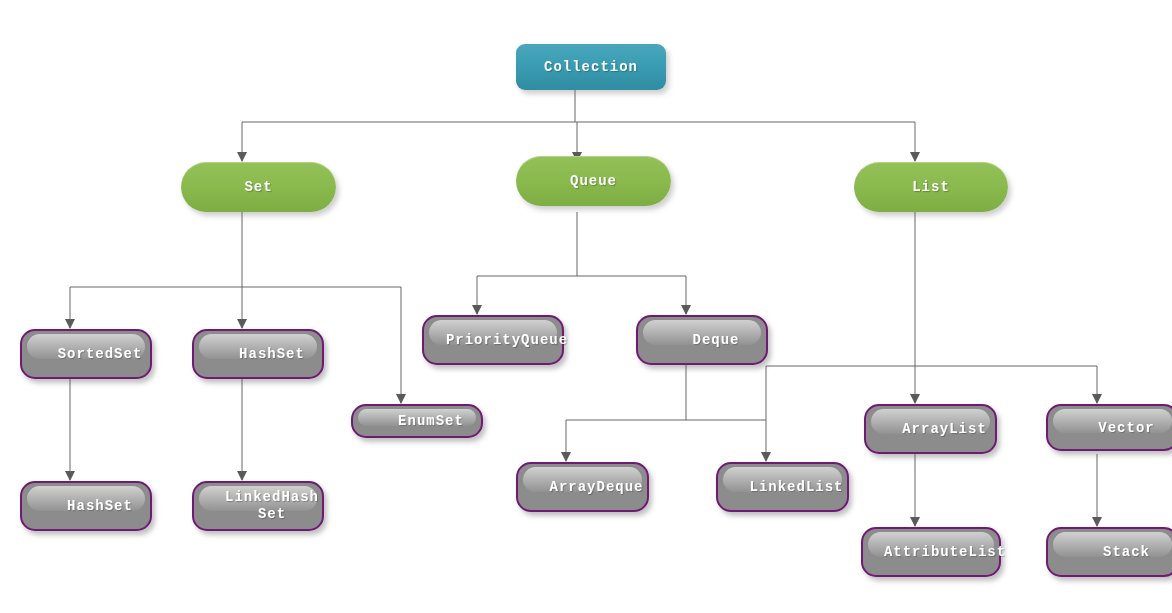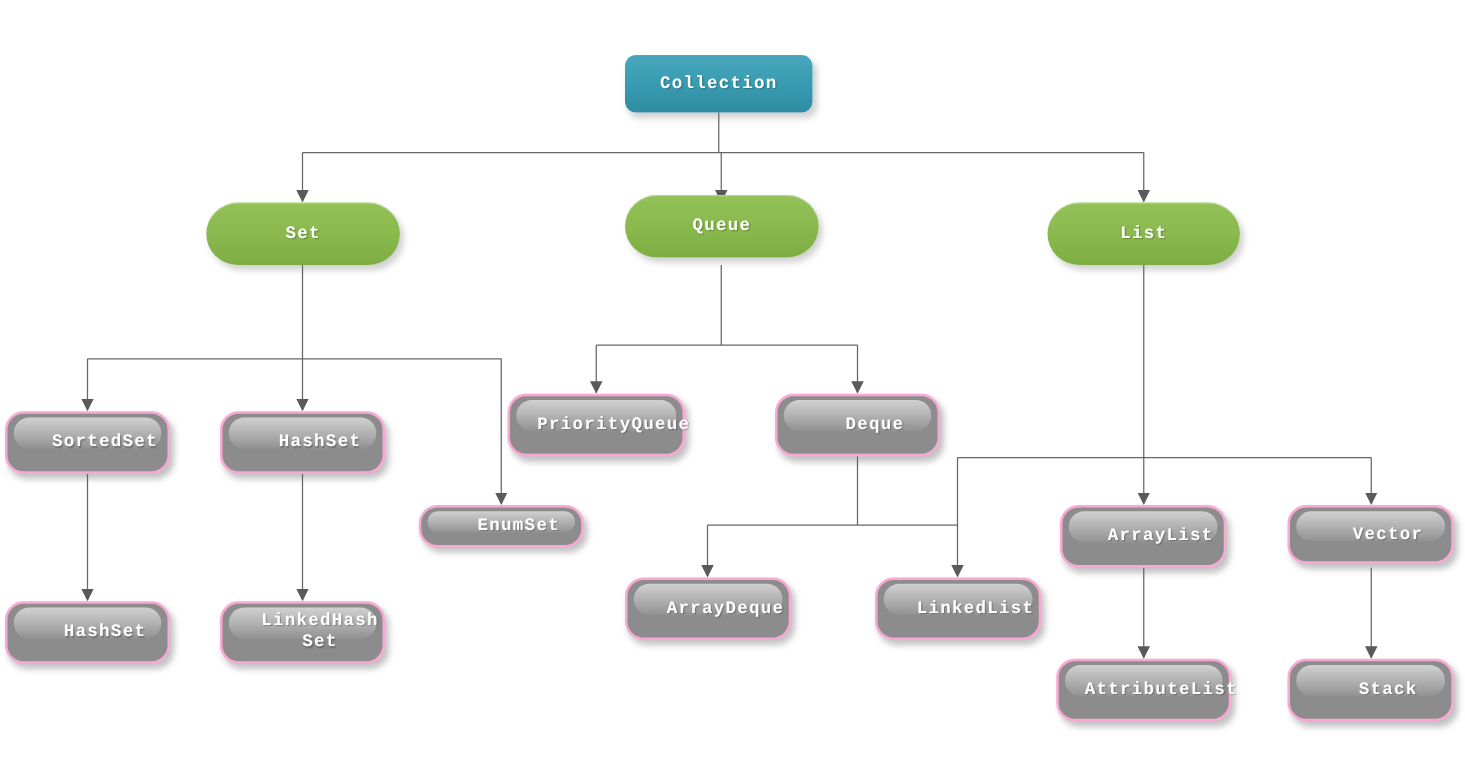"Collection" .node { margin-left: none -> 16px }
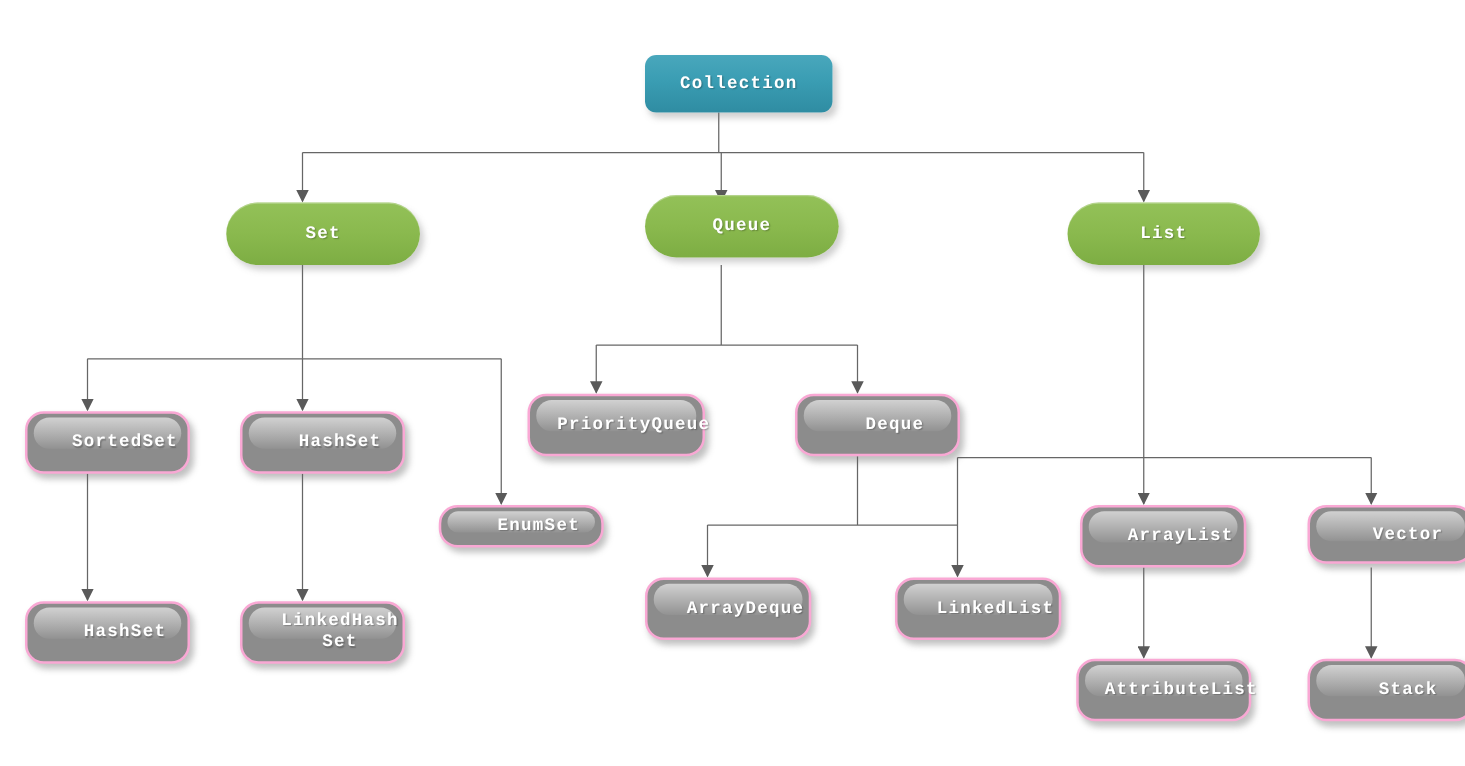"PriorityQueue" .node.leaf { border: 2px solid #f9a8d4 -> 2px solid #701a75 }
